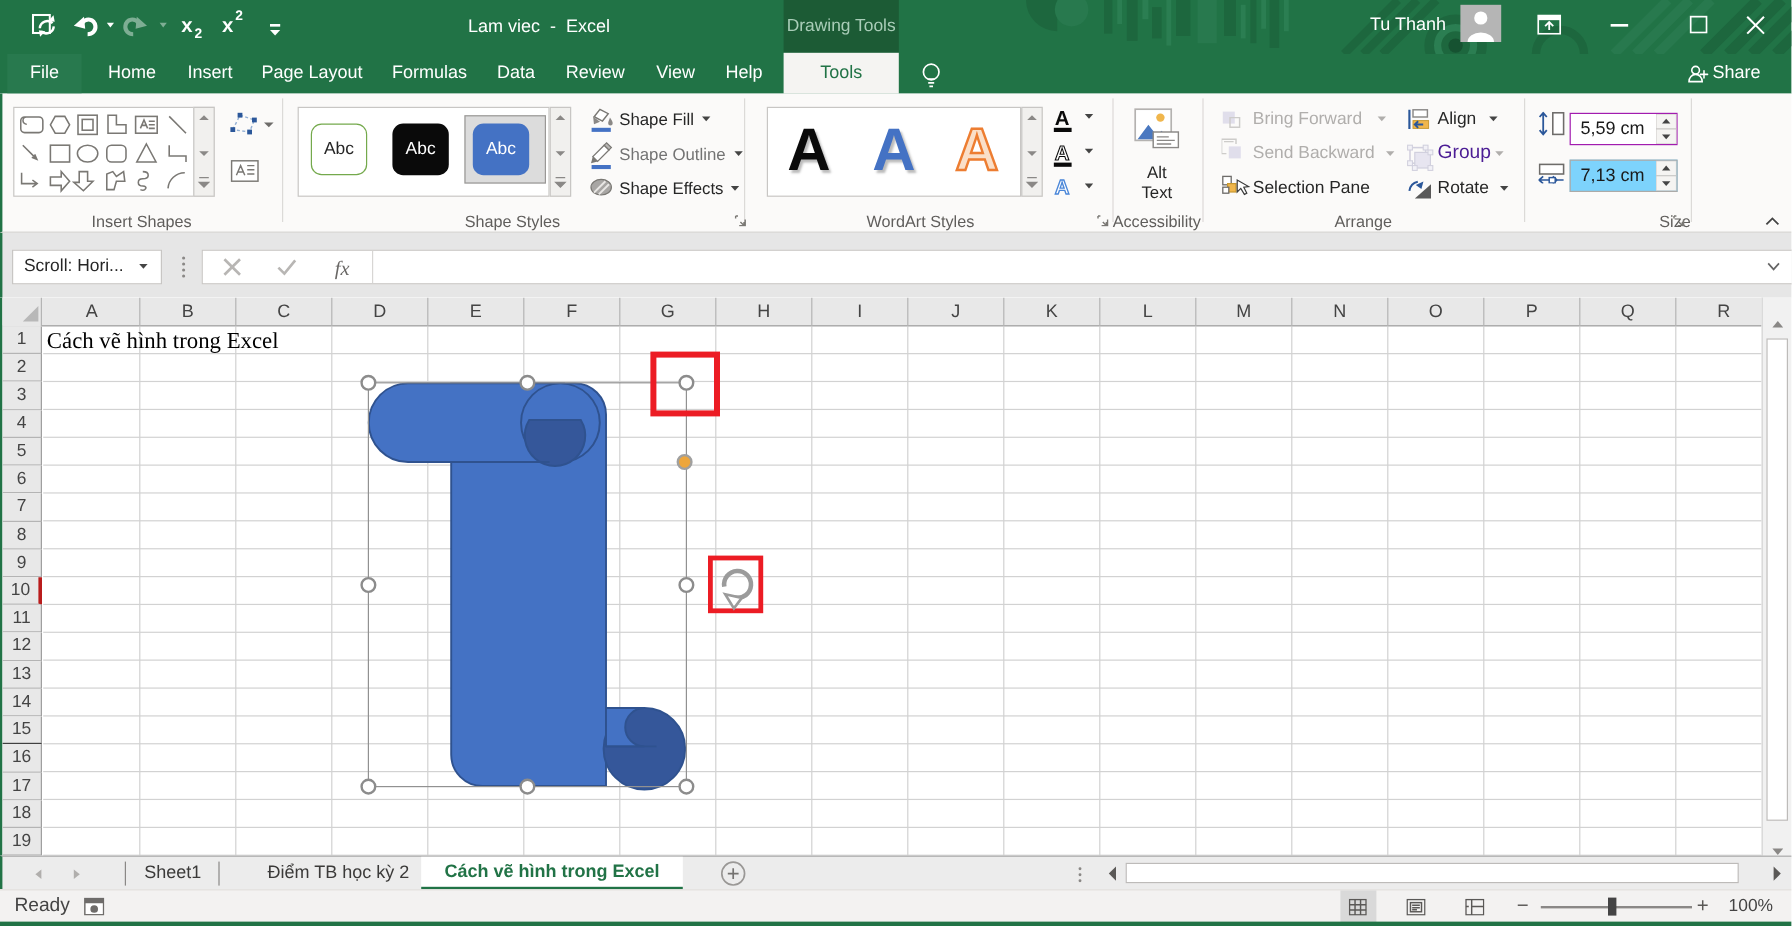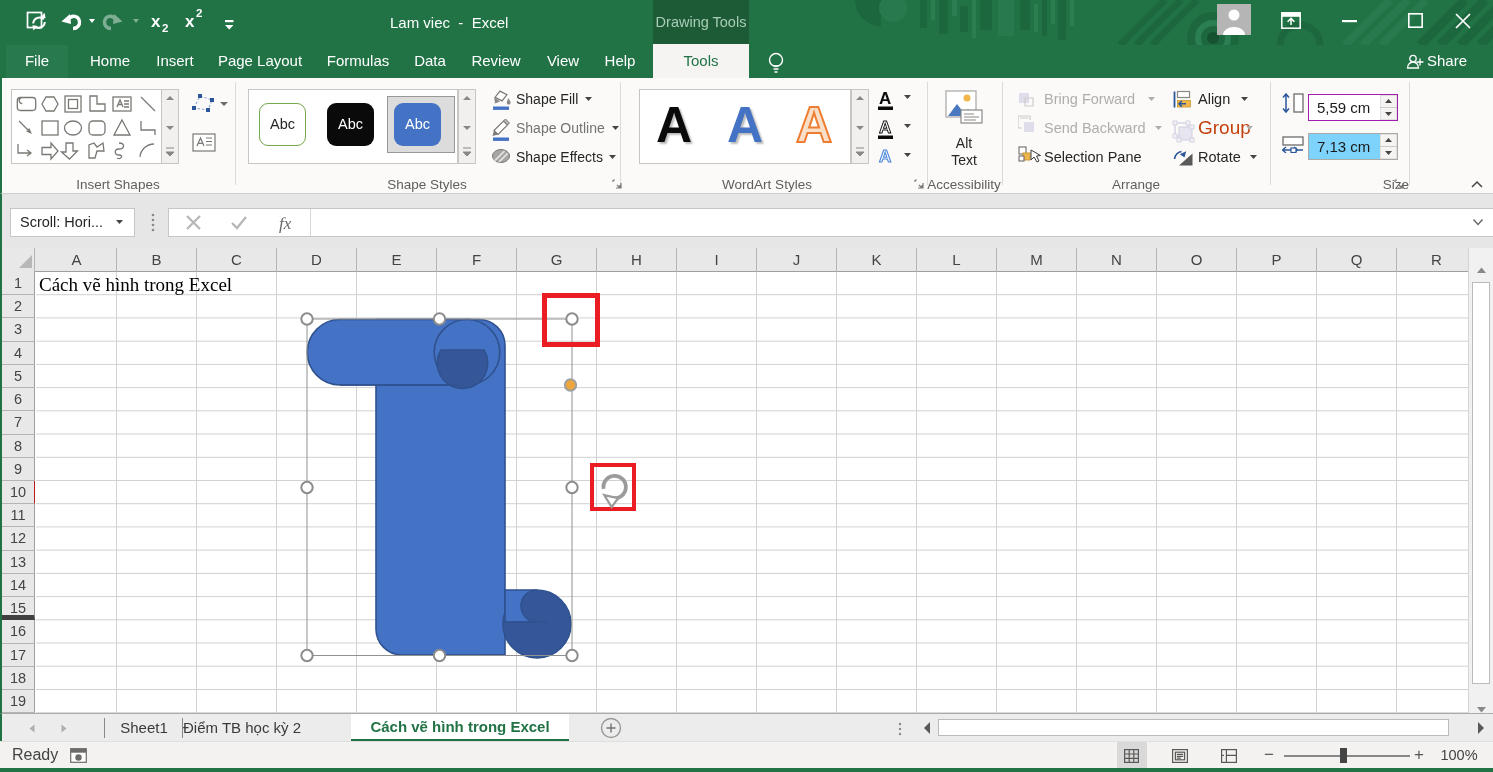"Tu Thanh" div.abs { html: none -> <div>Tu Thanh</div> }
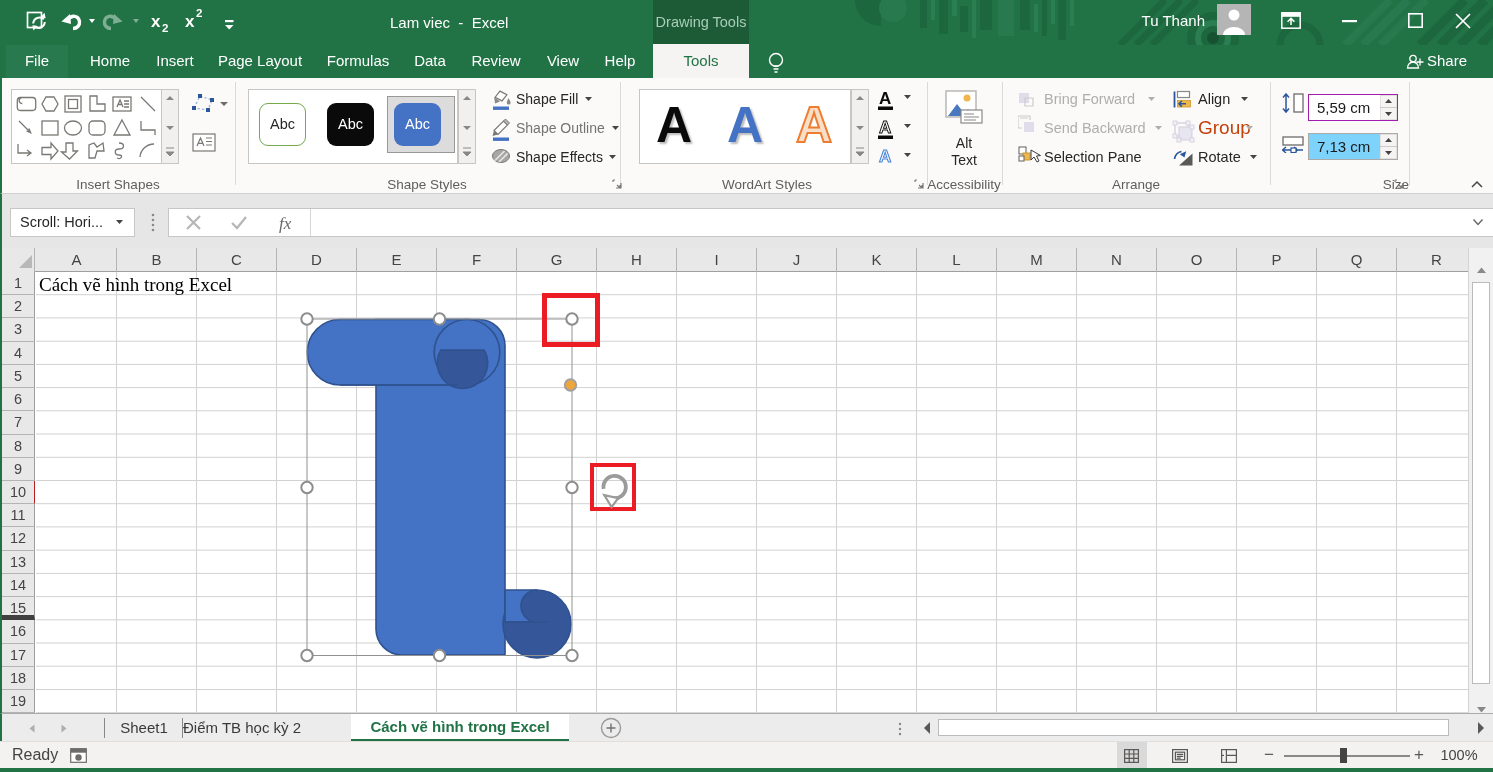"Group" div.abs { color: #c2410c -> #4c1d95; font-size: 19px -> 16px }
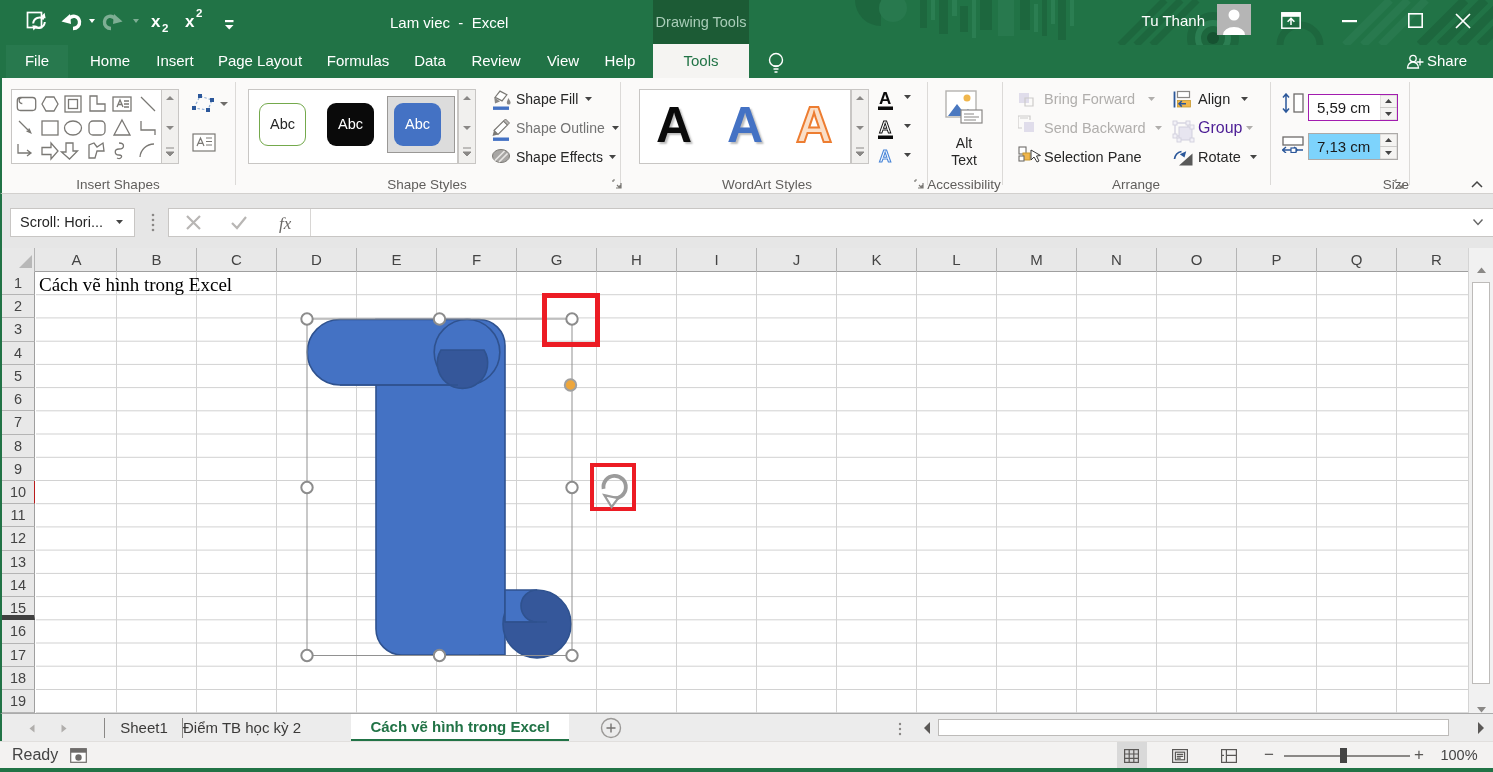"10" div.abs { border-right: 1px solid #b91c1c -> 3px solid #b91c1c }
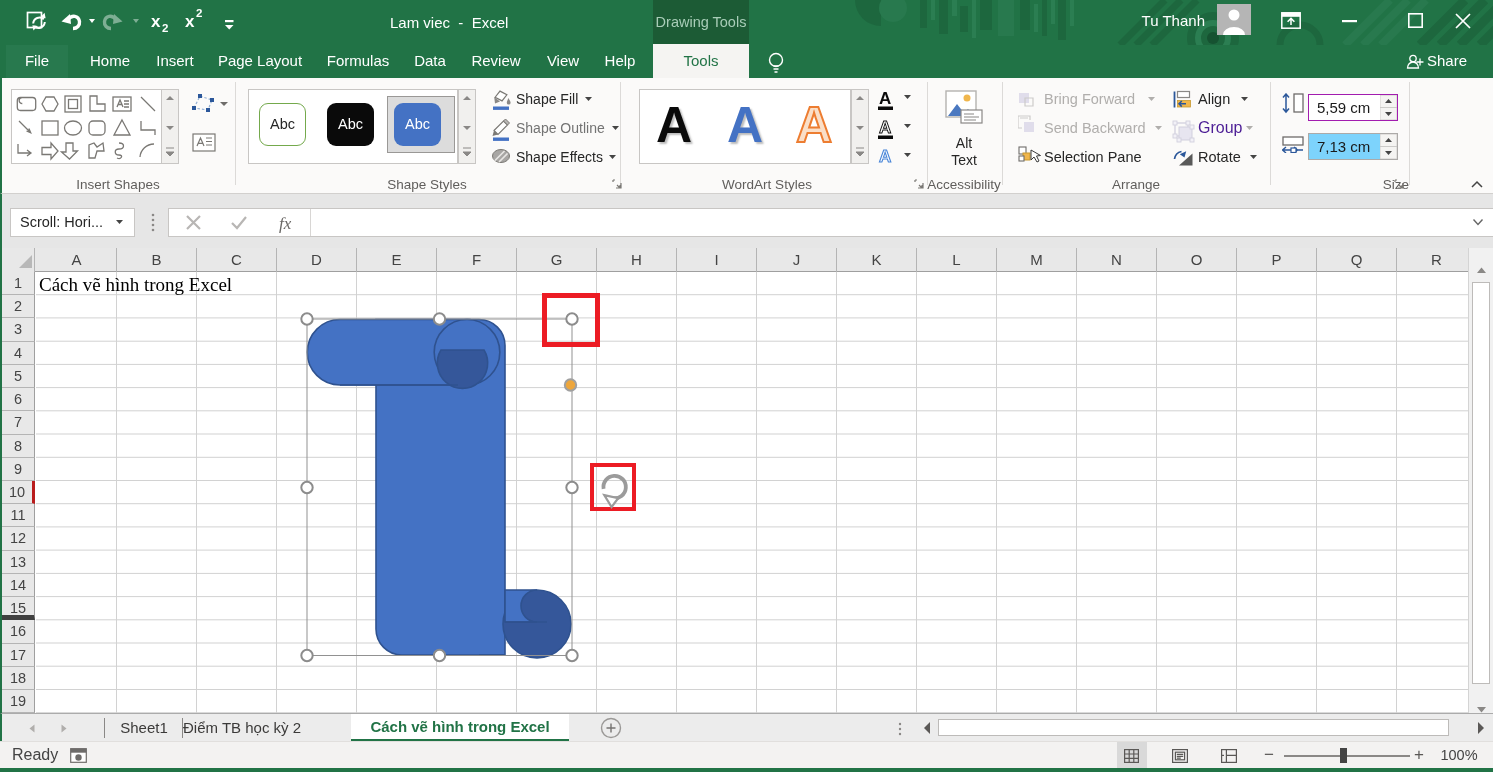"15" div.abs { border-bottom: 5px solid #404040 -> 1px solid #404040 }
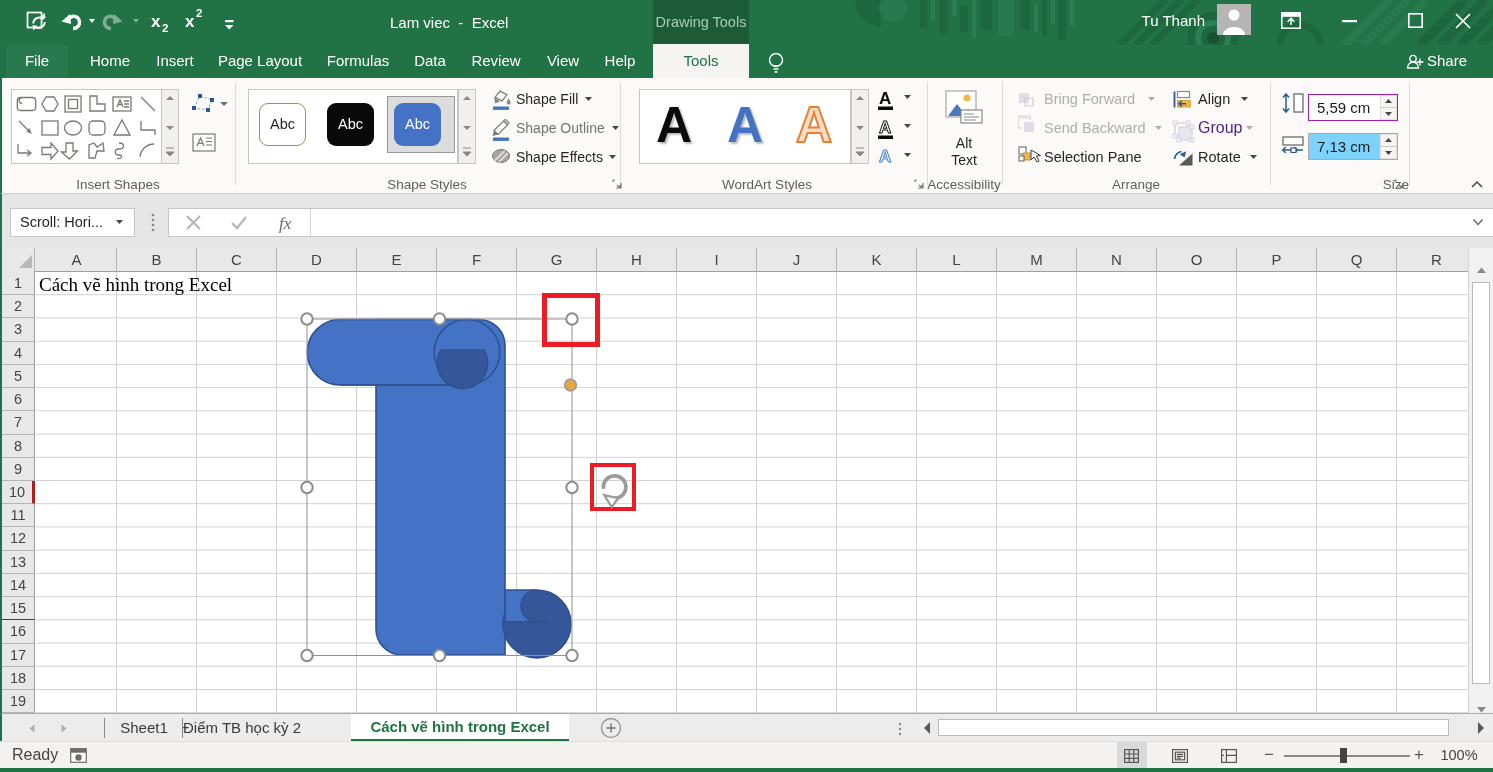"Điểm TB học kỳ 2" div.abs { left: 181px -> 171px; text-align: left -> right }
